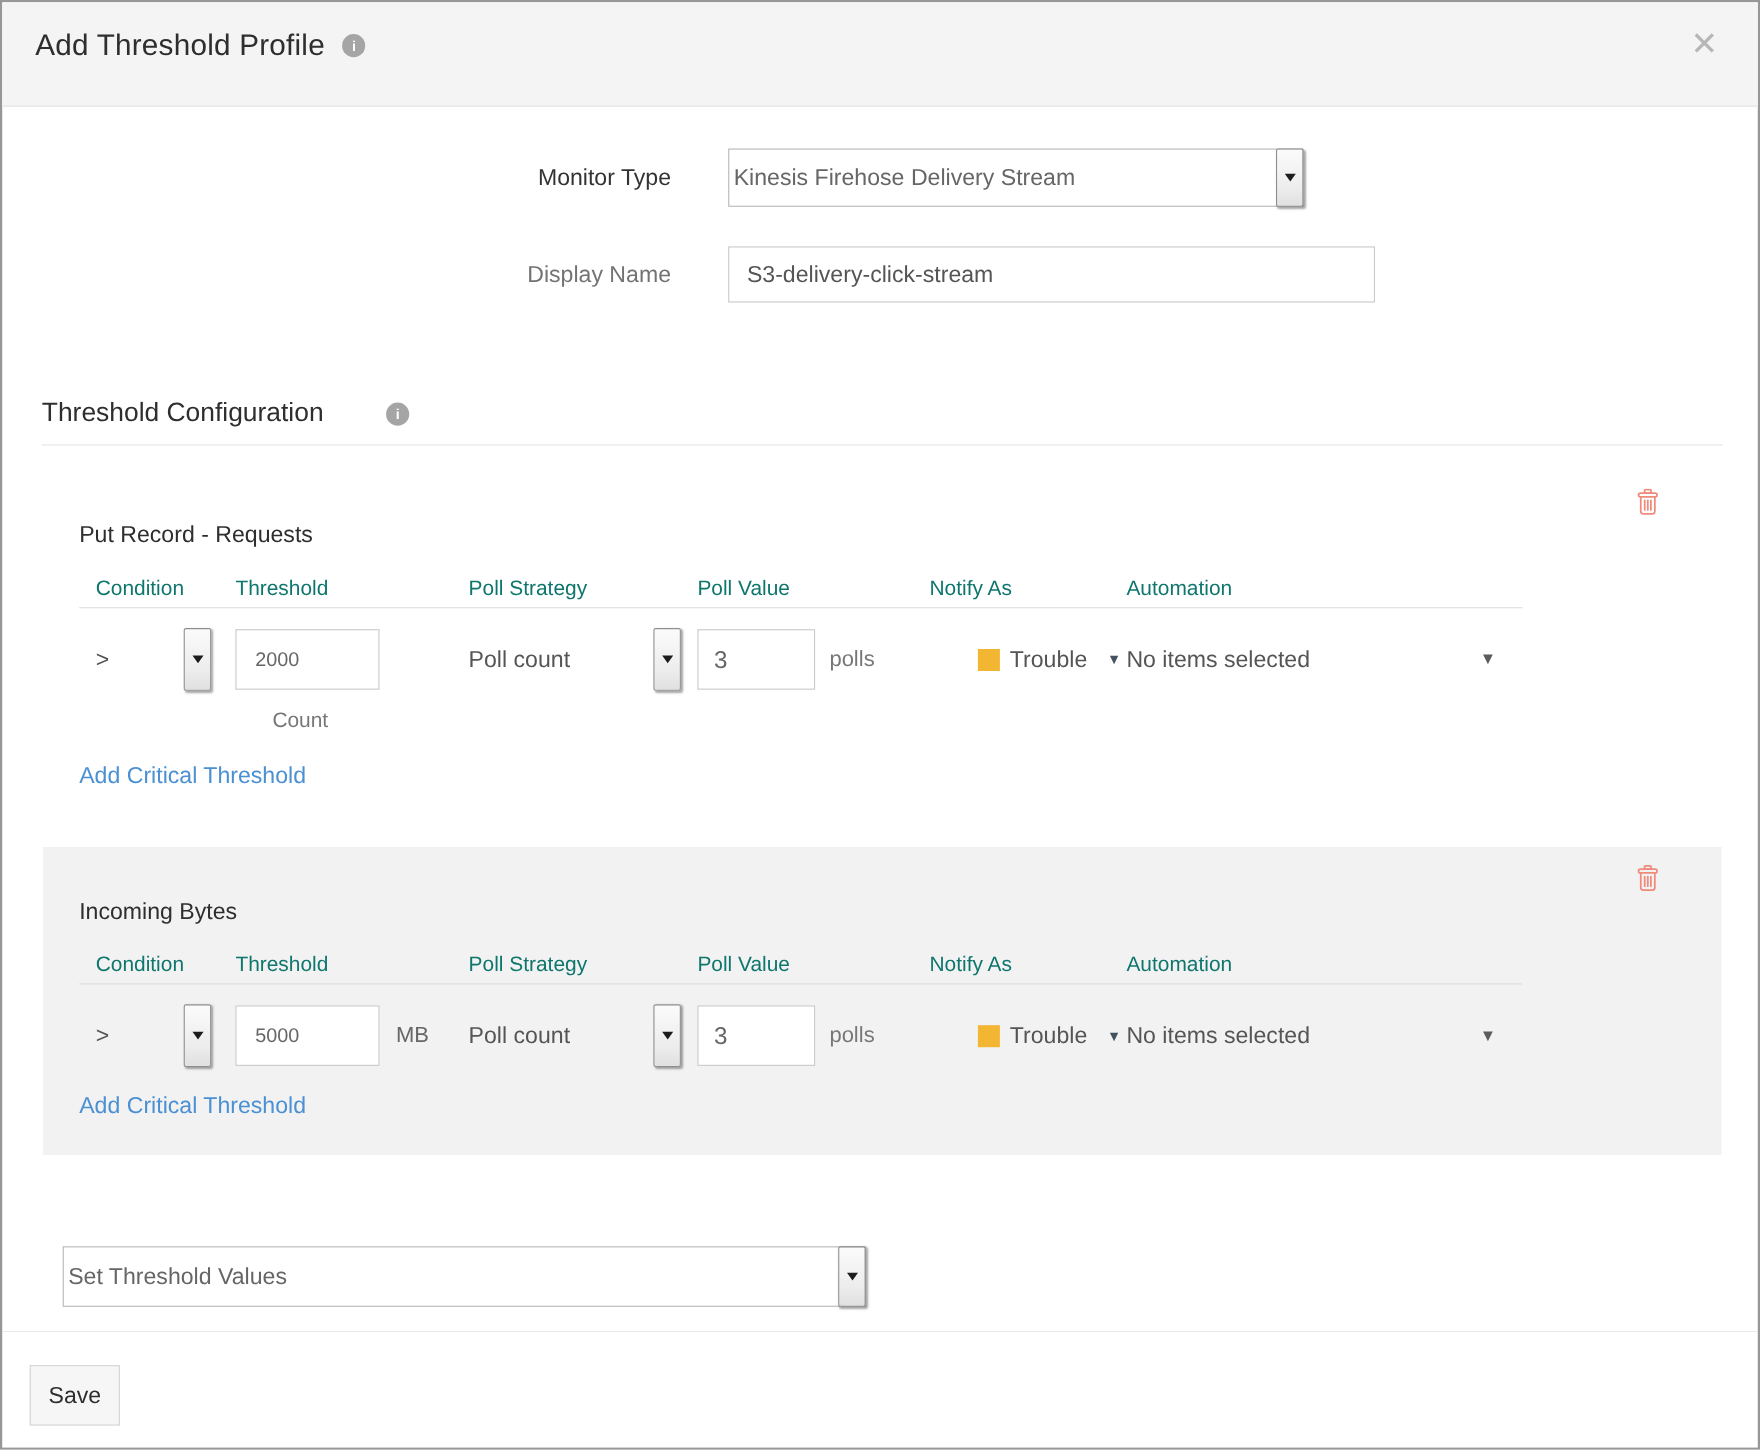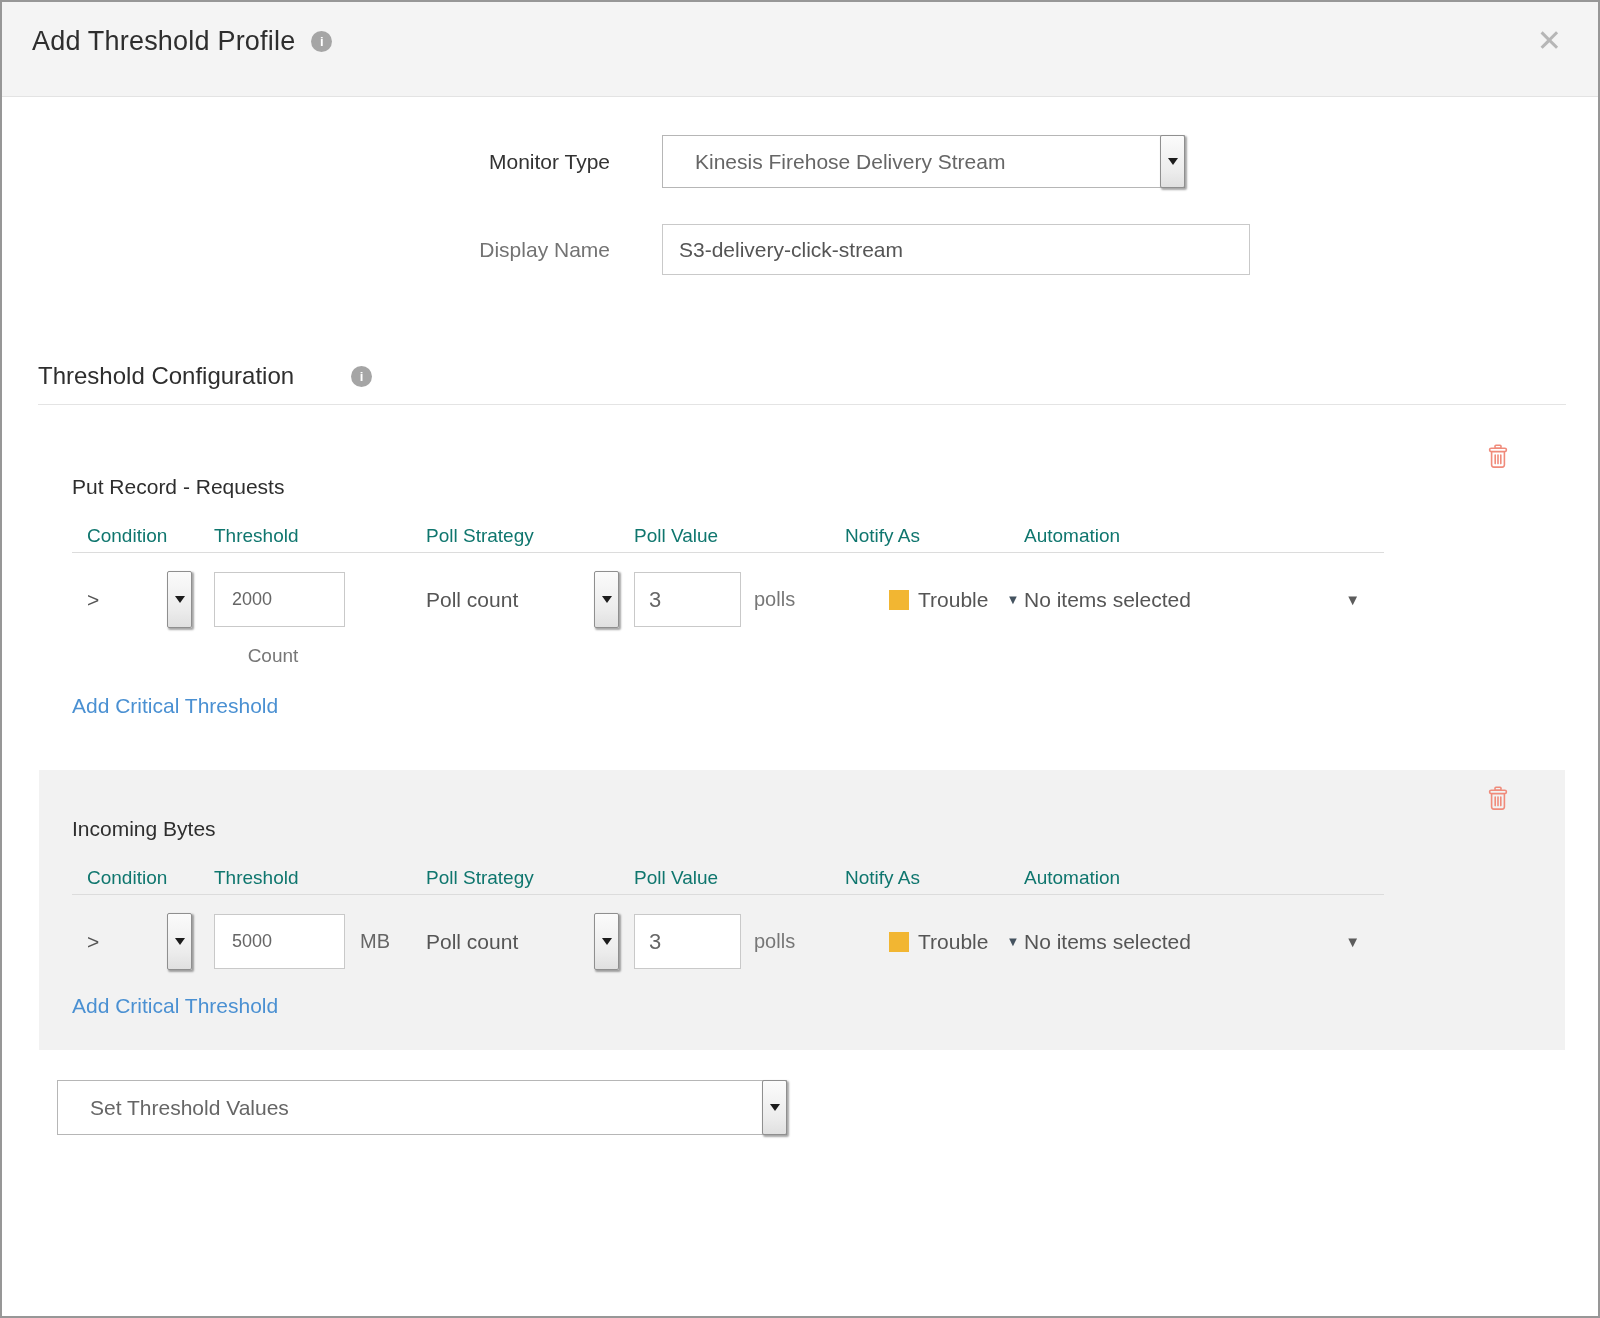"Kinesis Firehose Delivery Stream" .select-box { padding-left: 32px -> 4px }
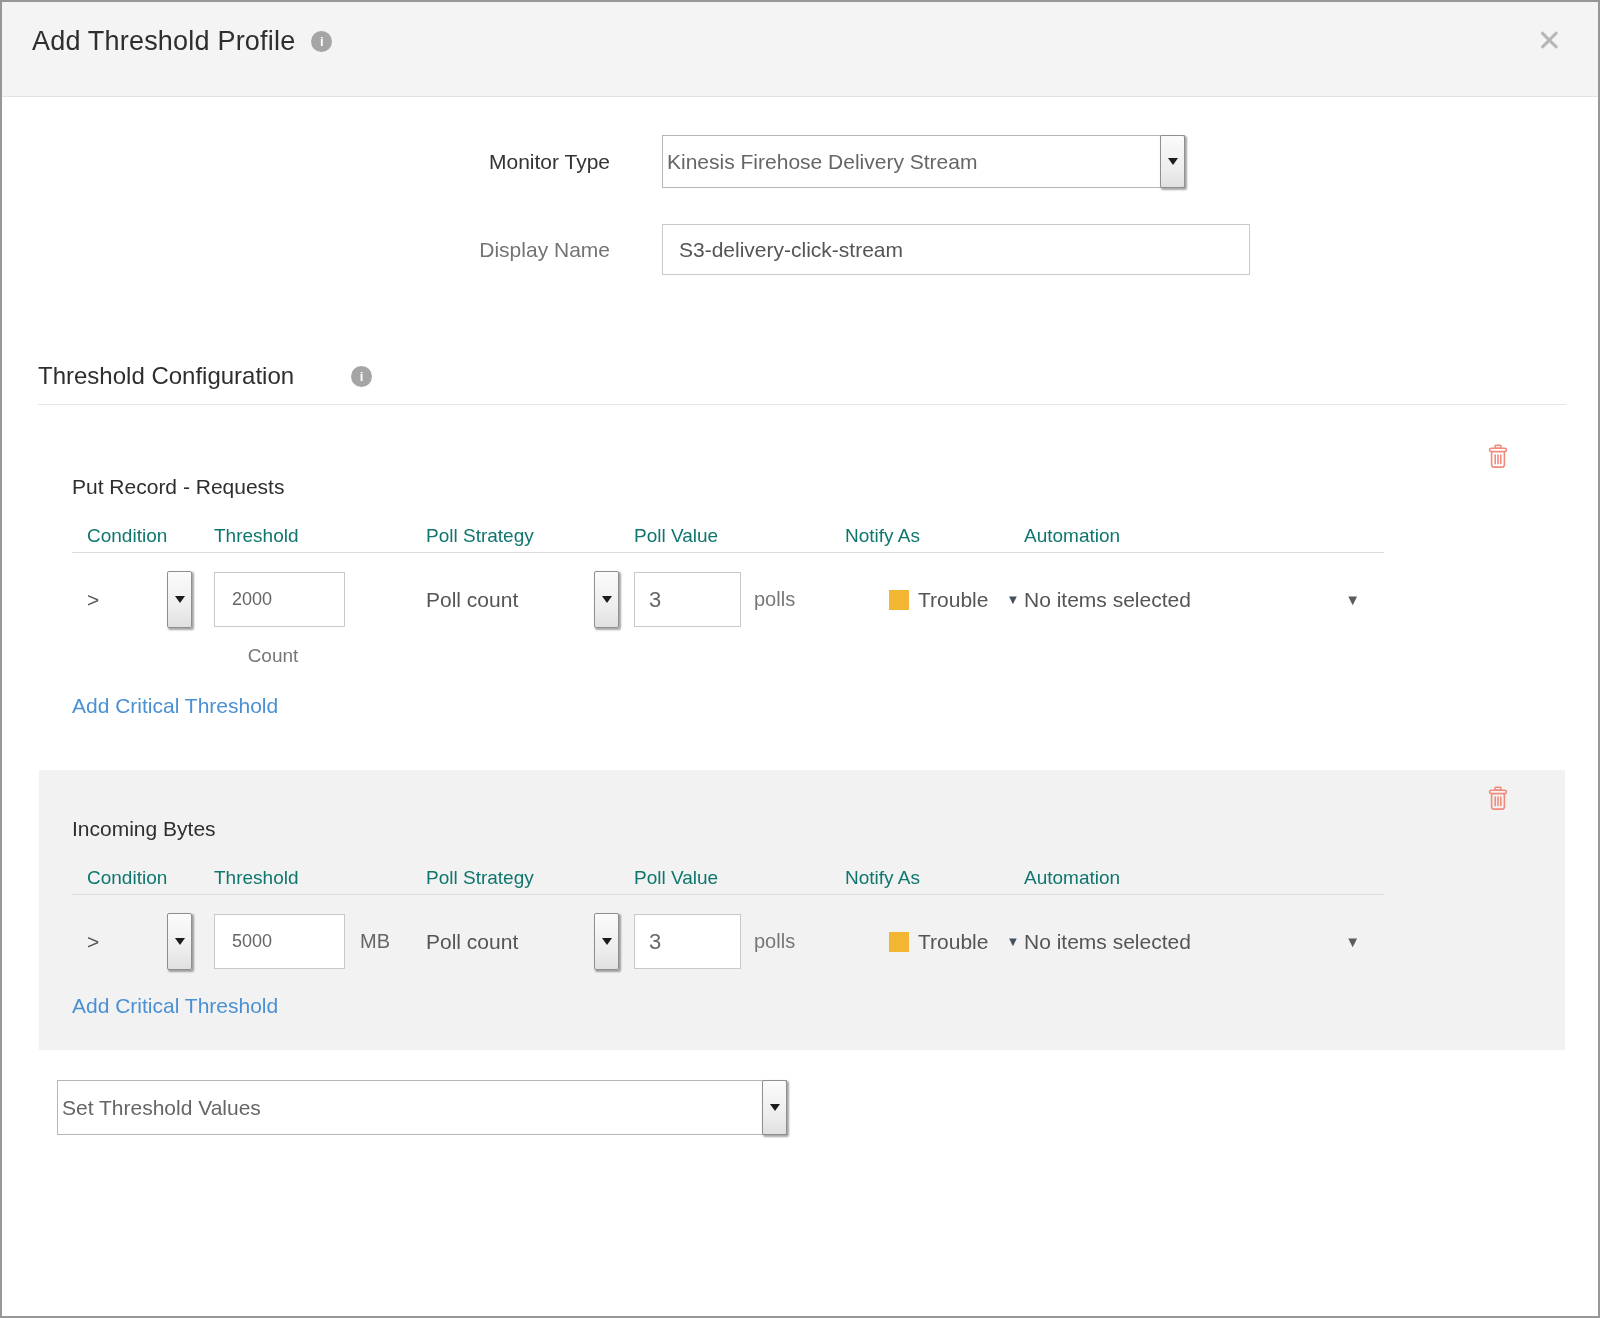"Set Threshold Values" .footer-select { top: 1078px -> 1131px }
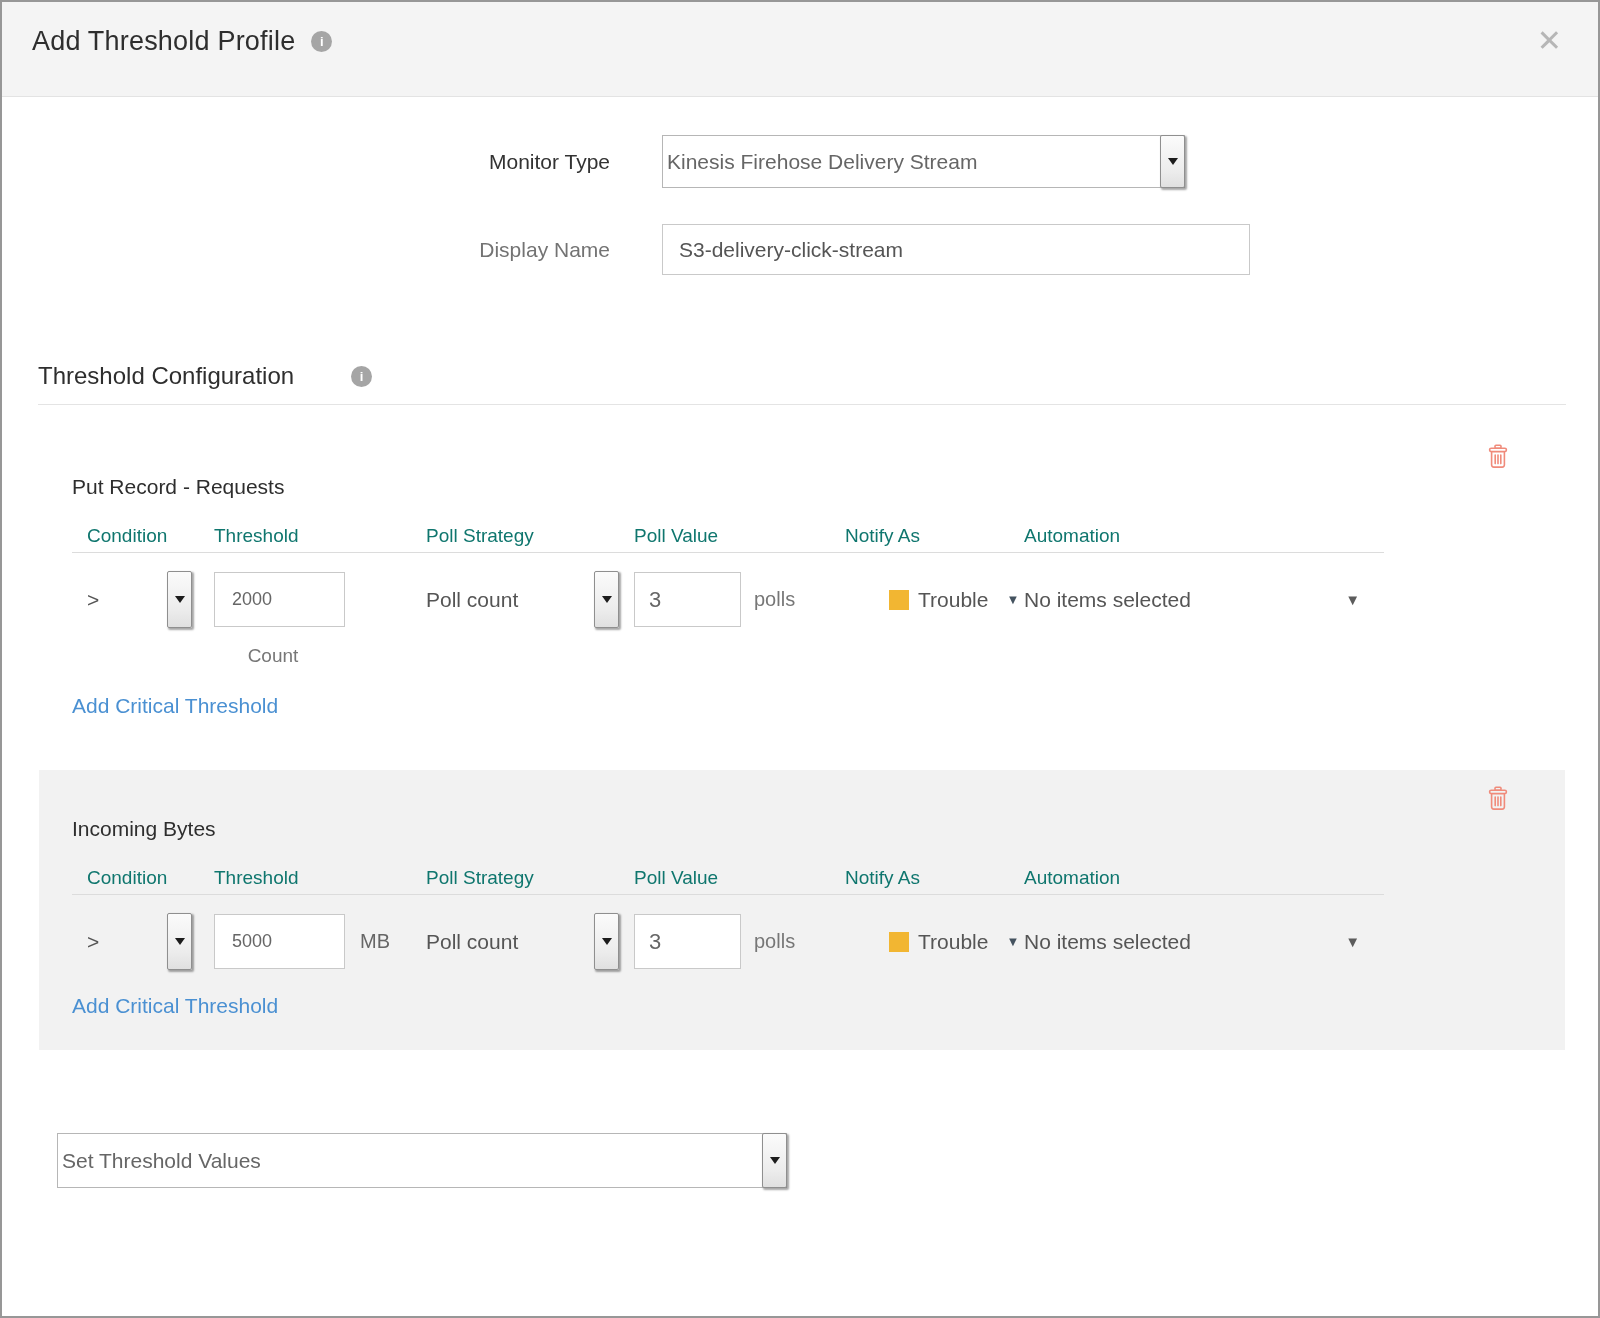"Save" div.footer { html: none -> <div> <button>Save</button> </div> }
